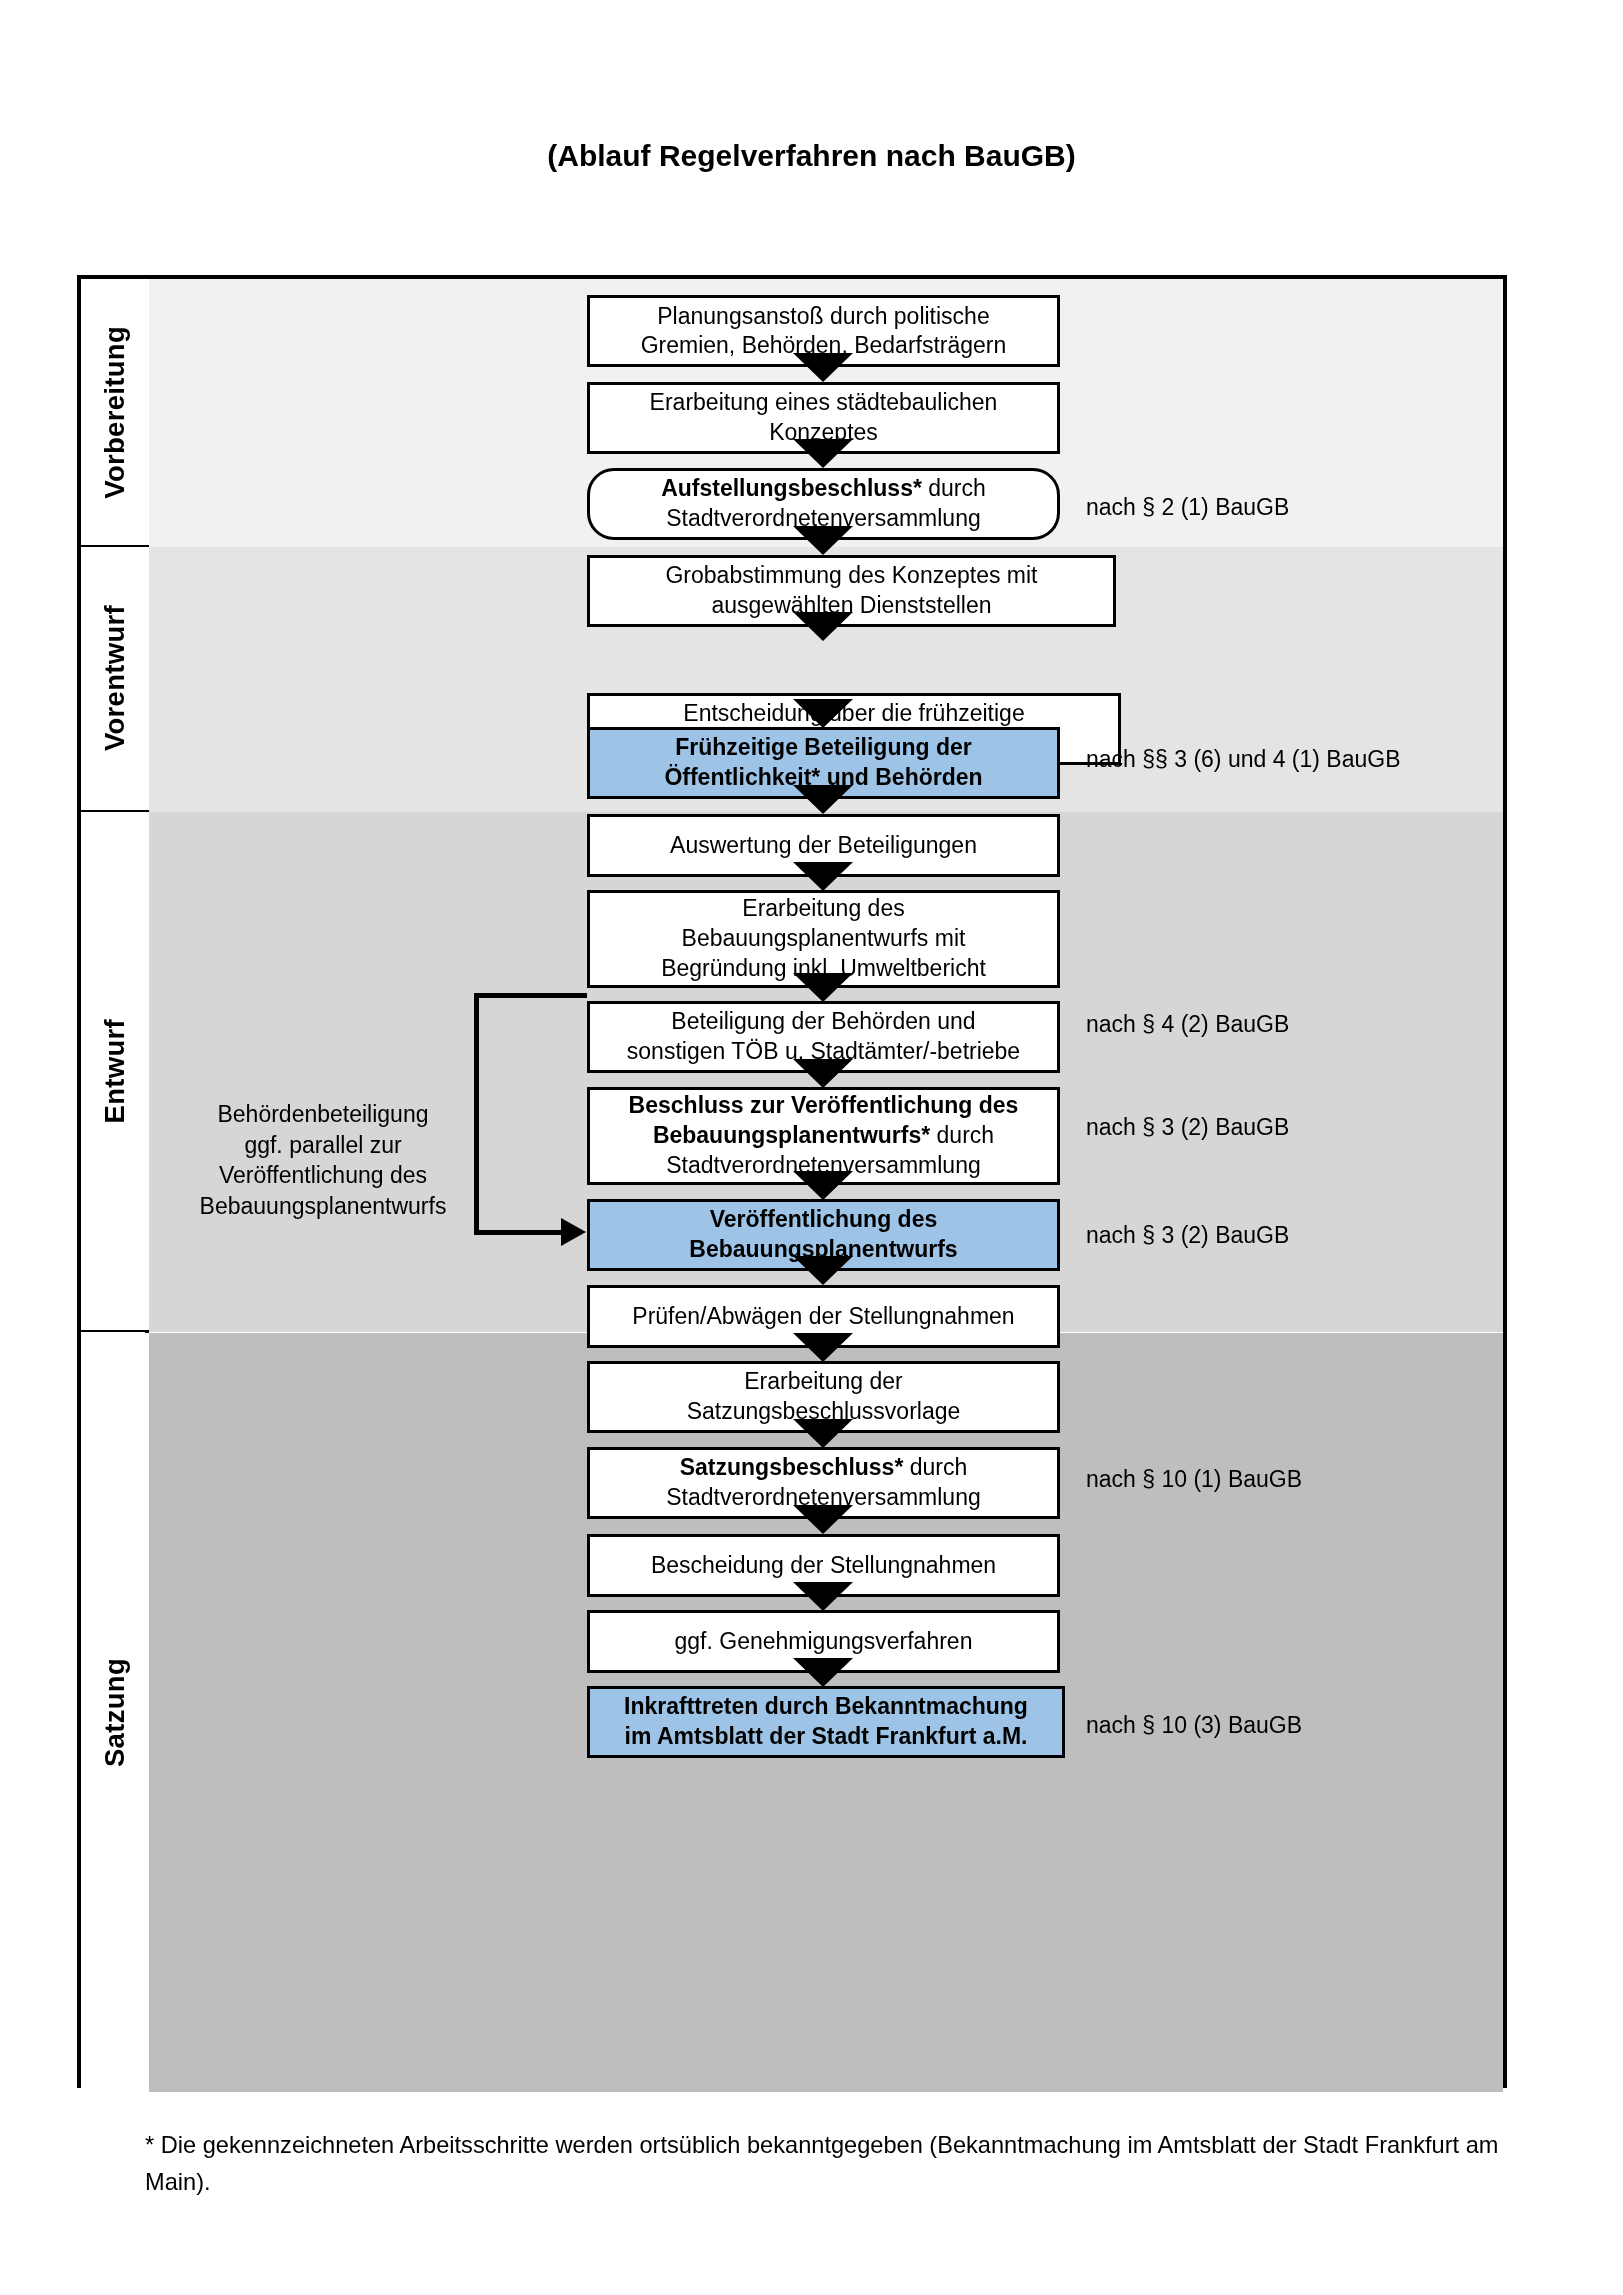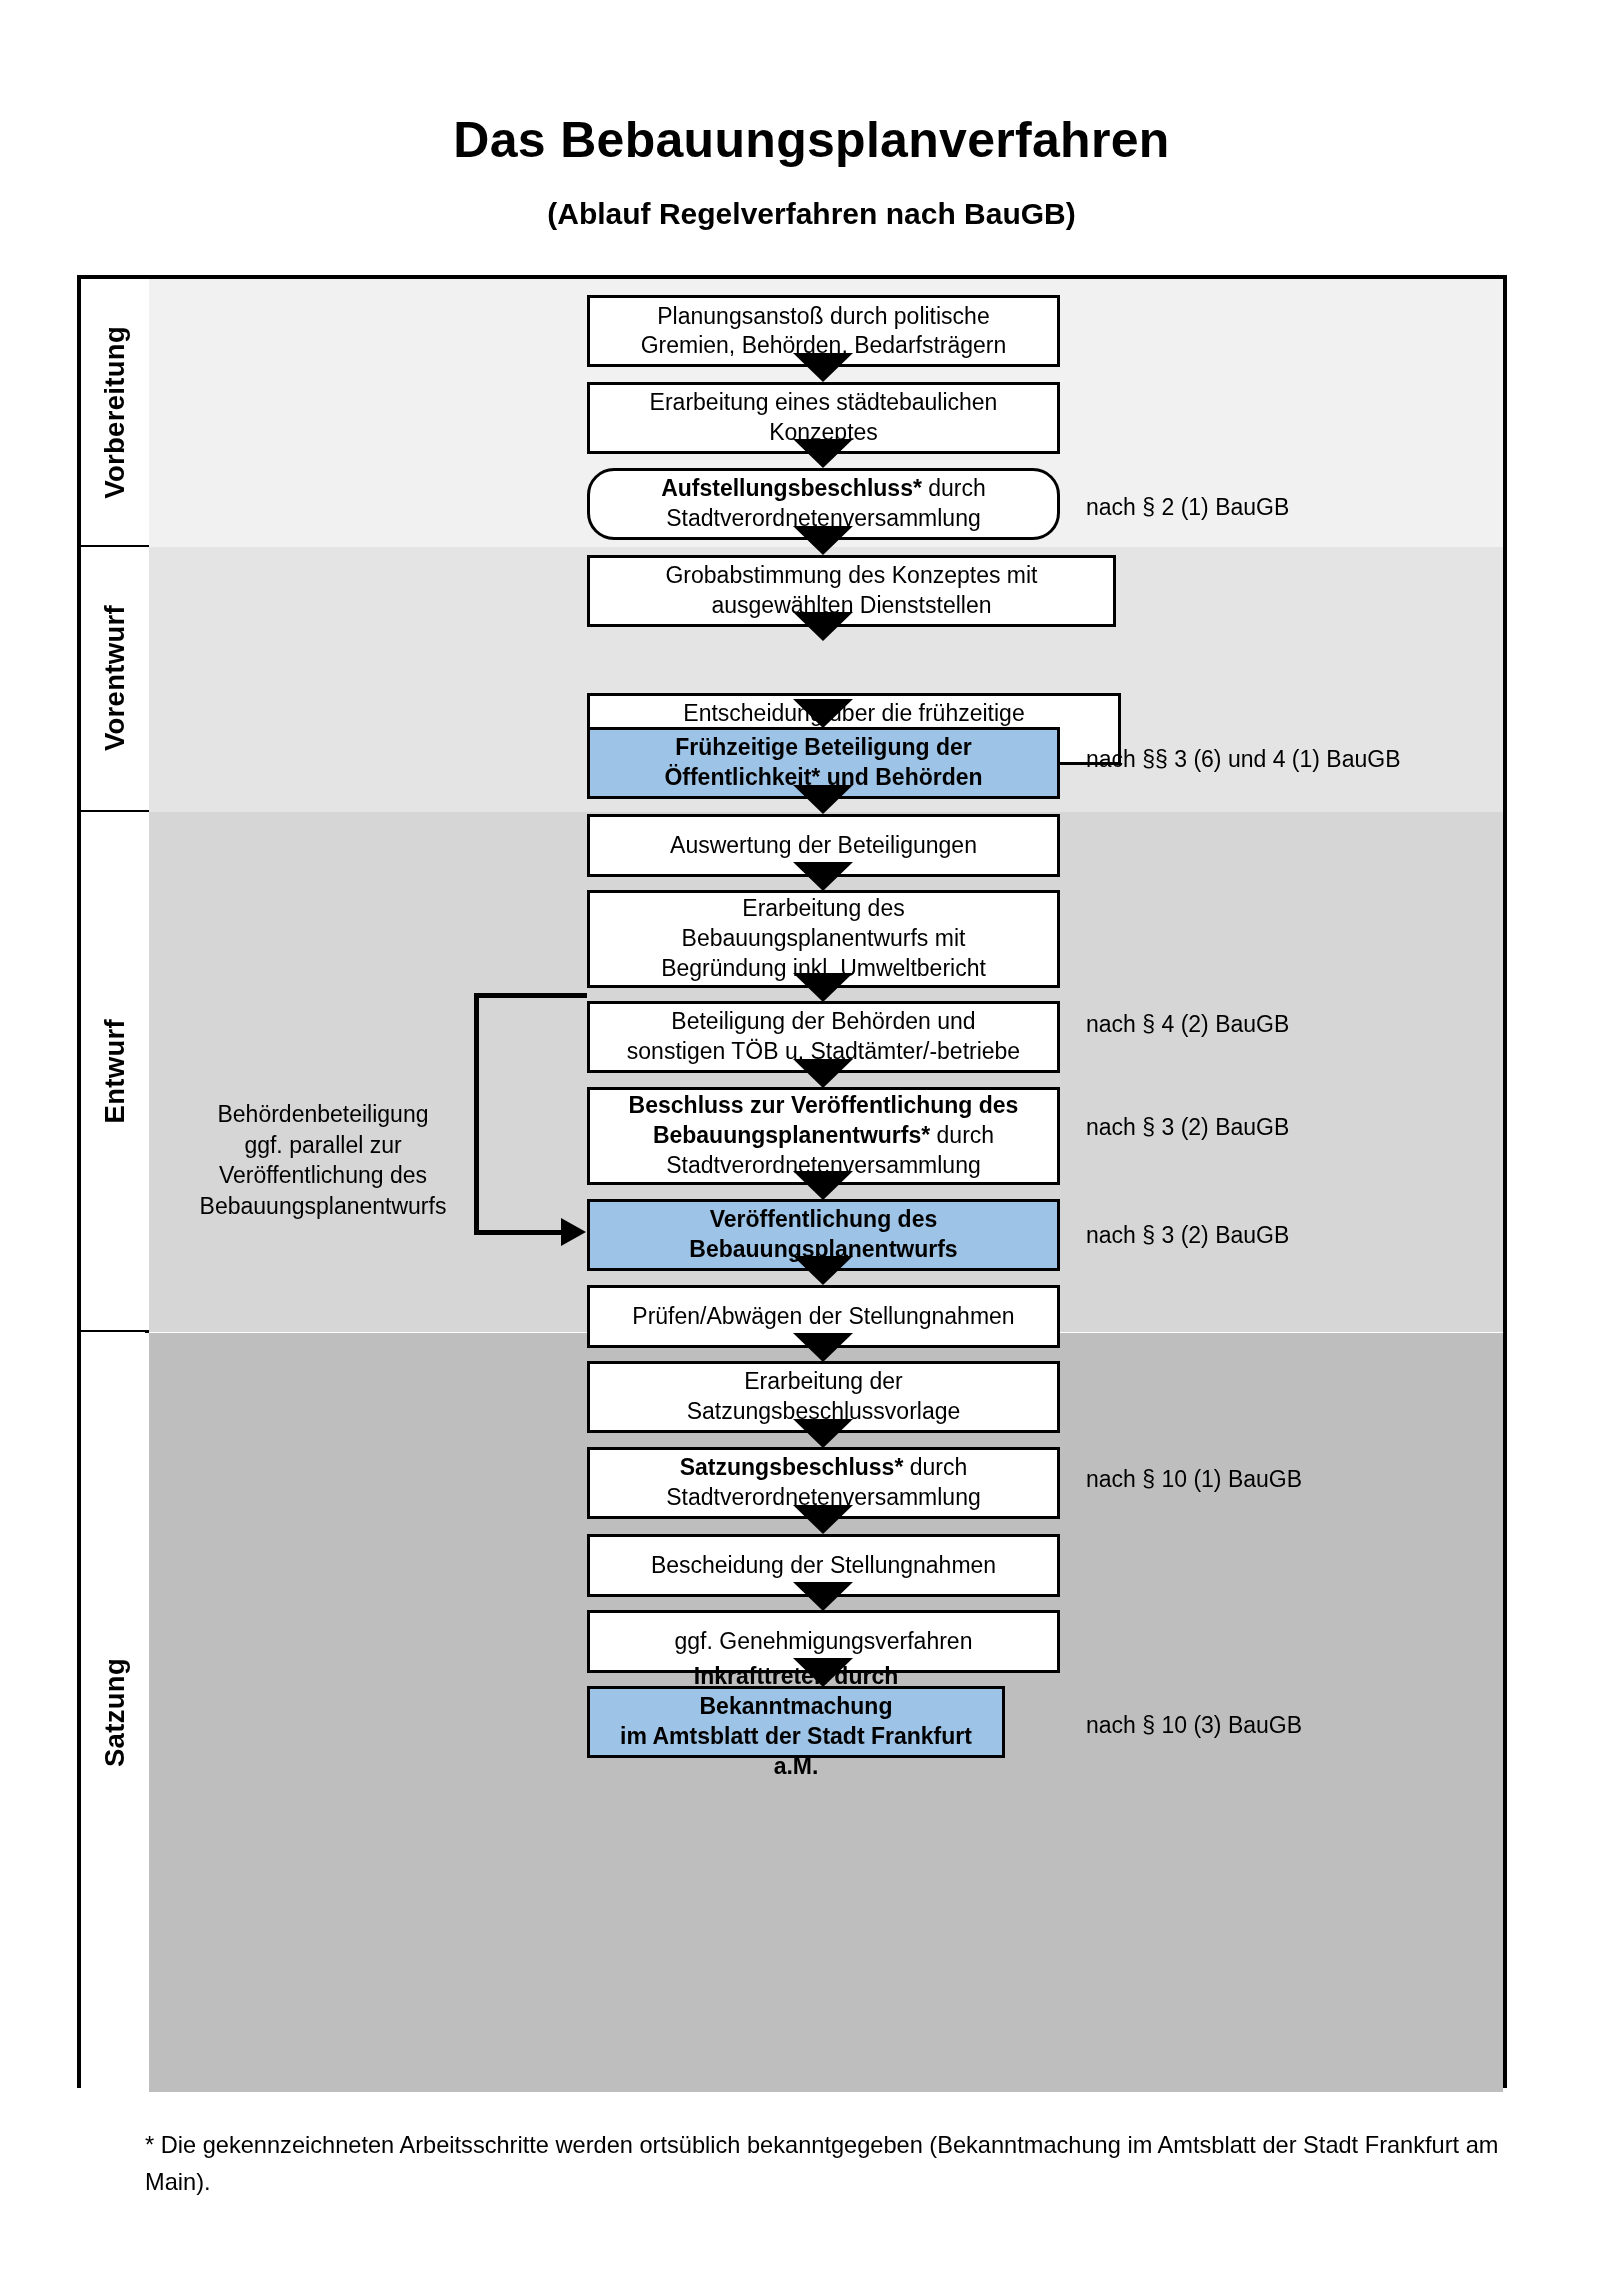"Das Bebauungsplanverfahren" div { html: <div>Das Bebauungsplanverfahren</div> -> none }
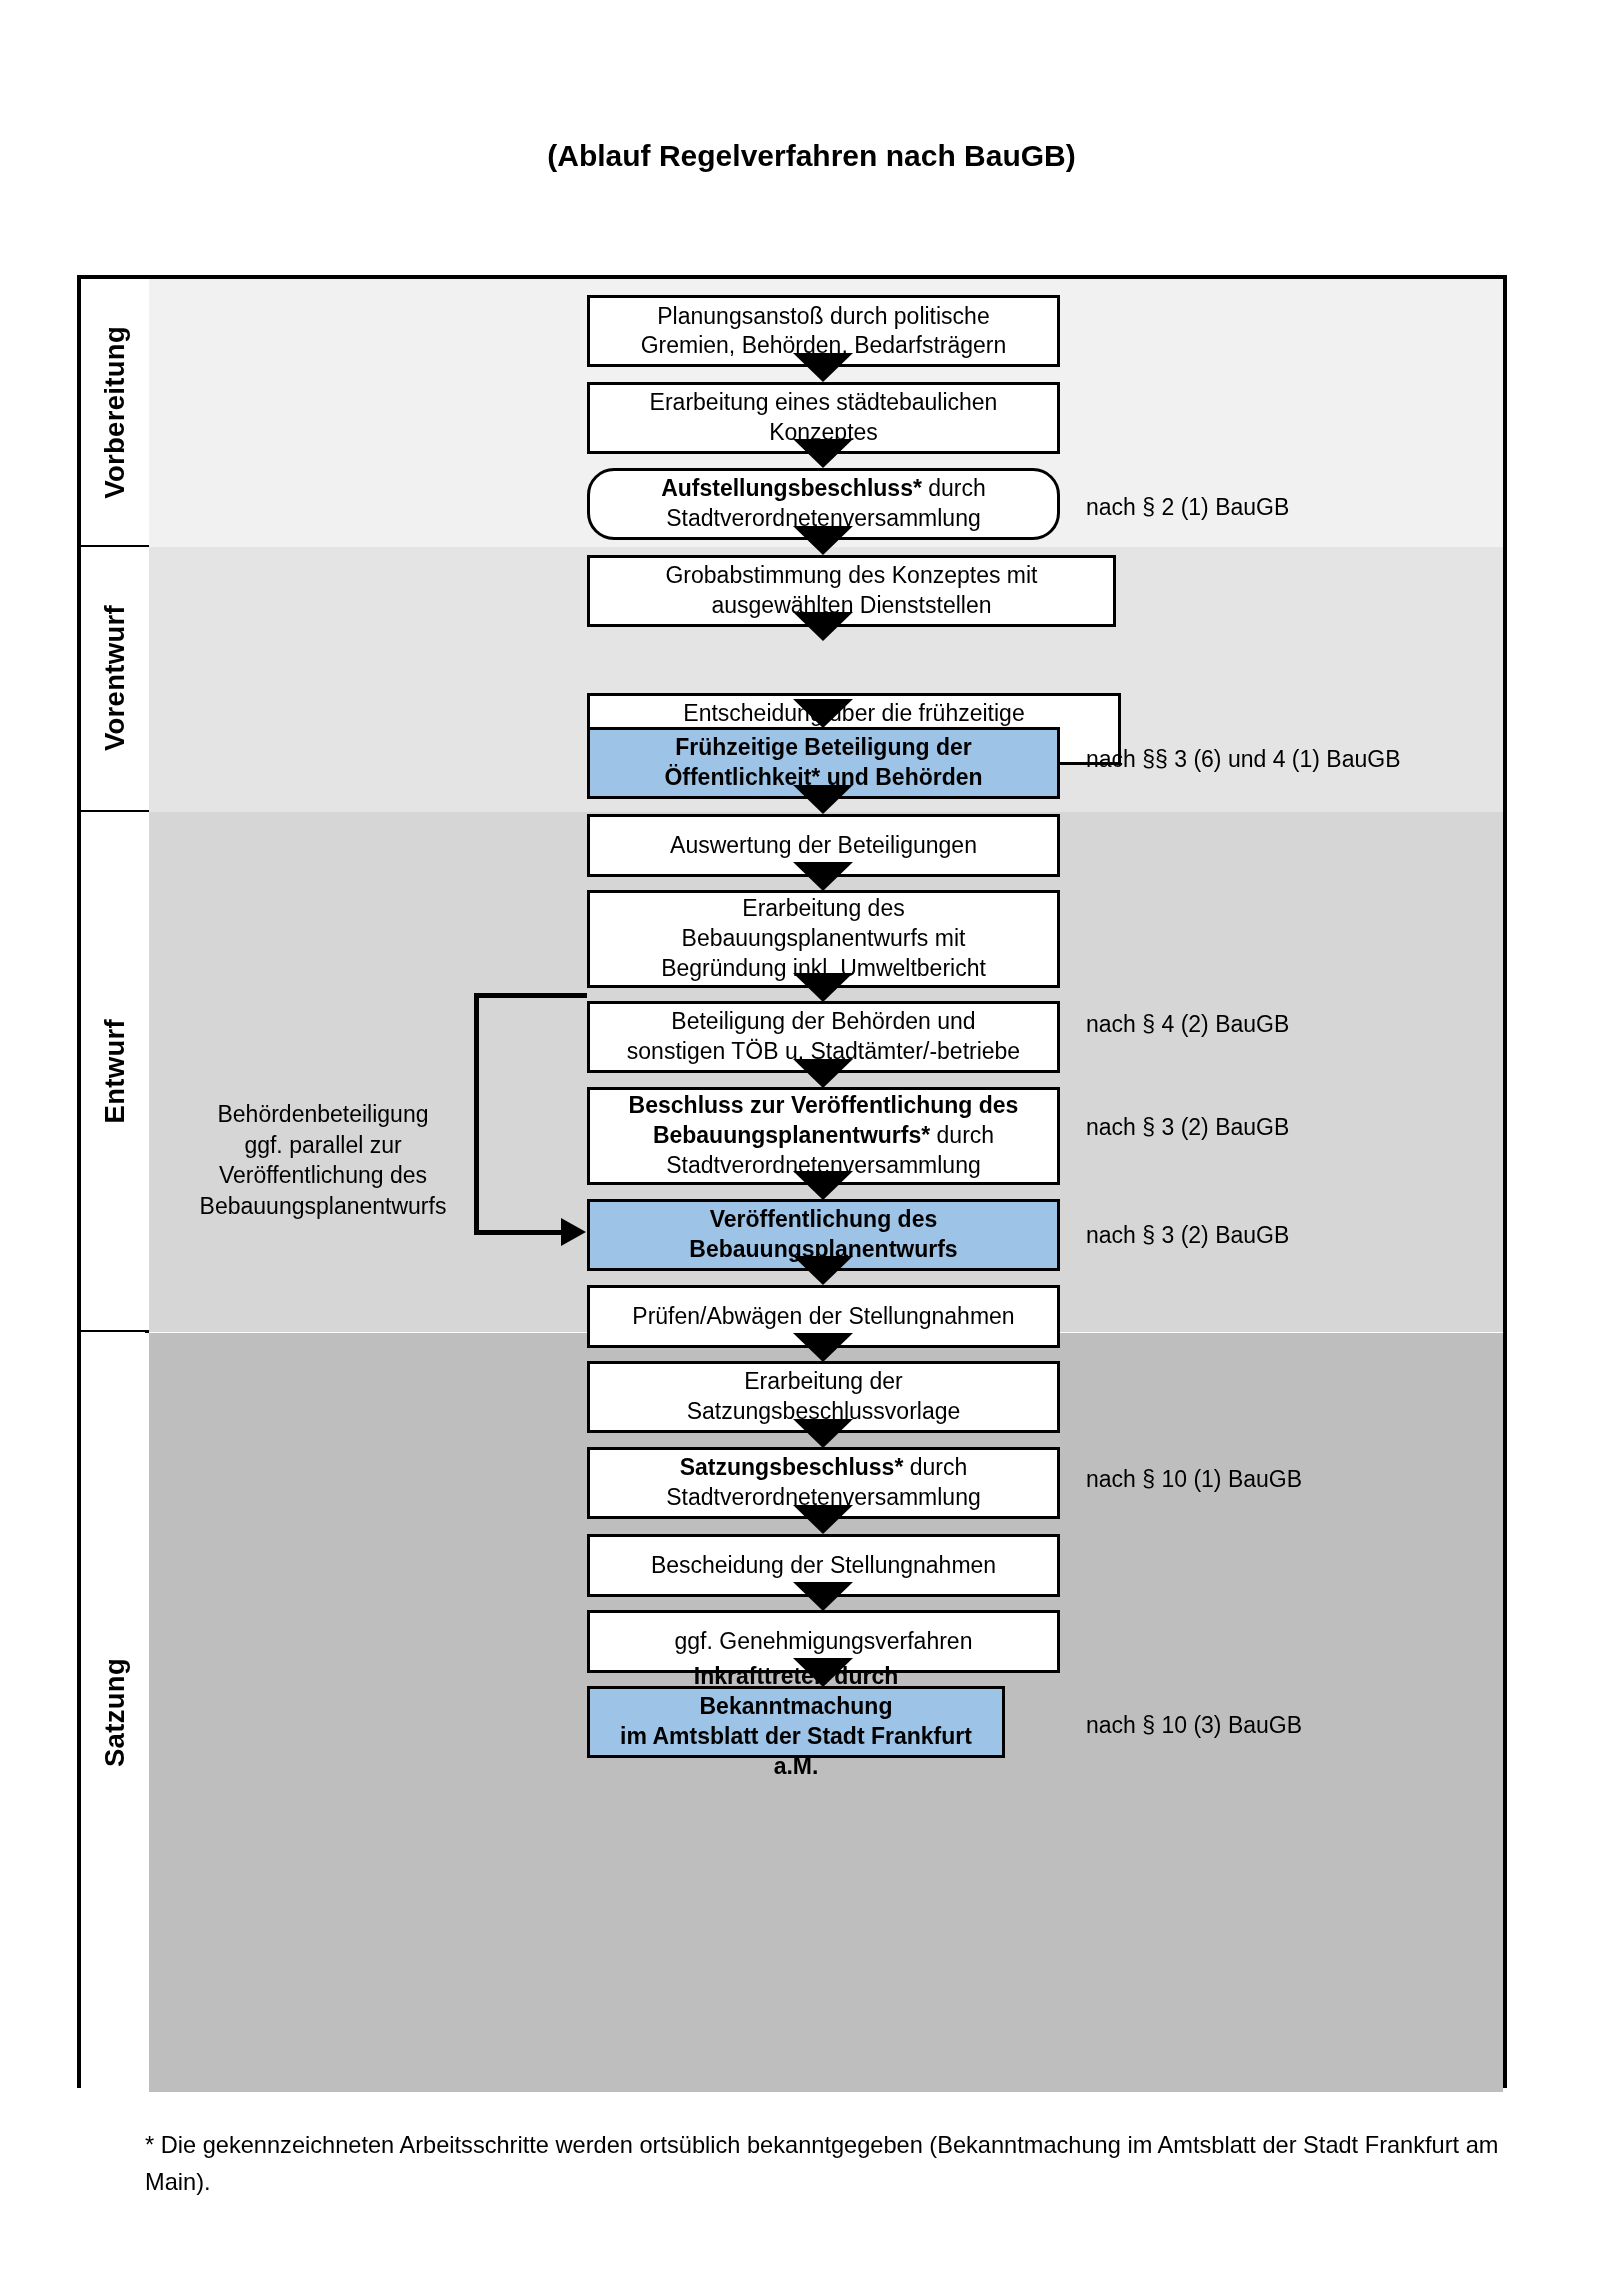"Inkrafttreten durch Bekanntmachung" div.node { width: 418px -> 478px }
